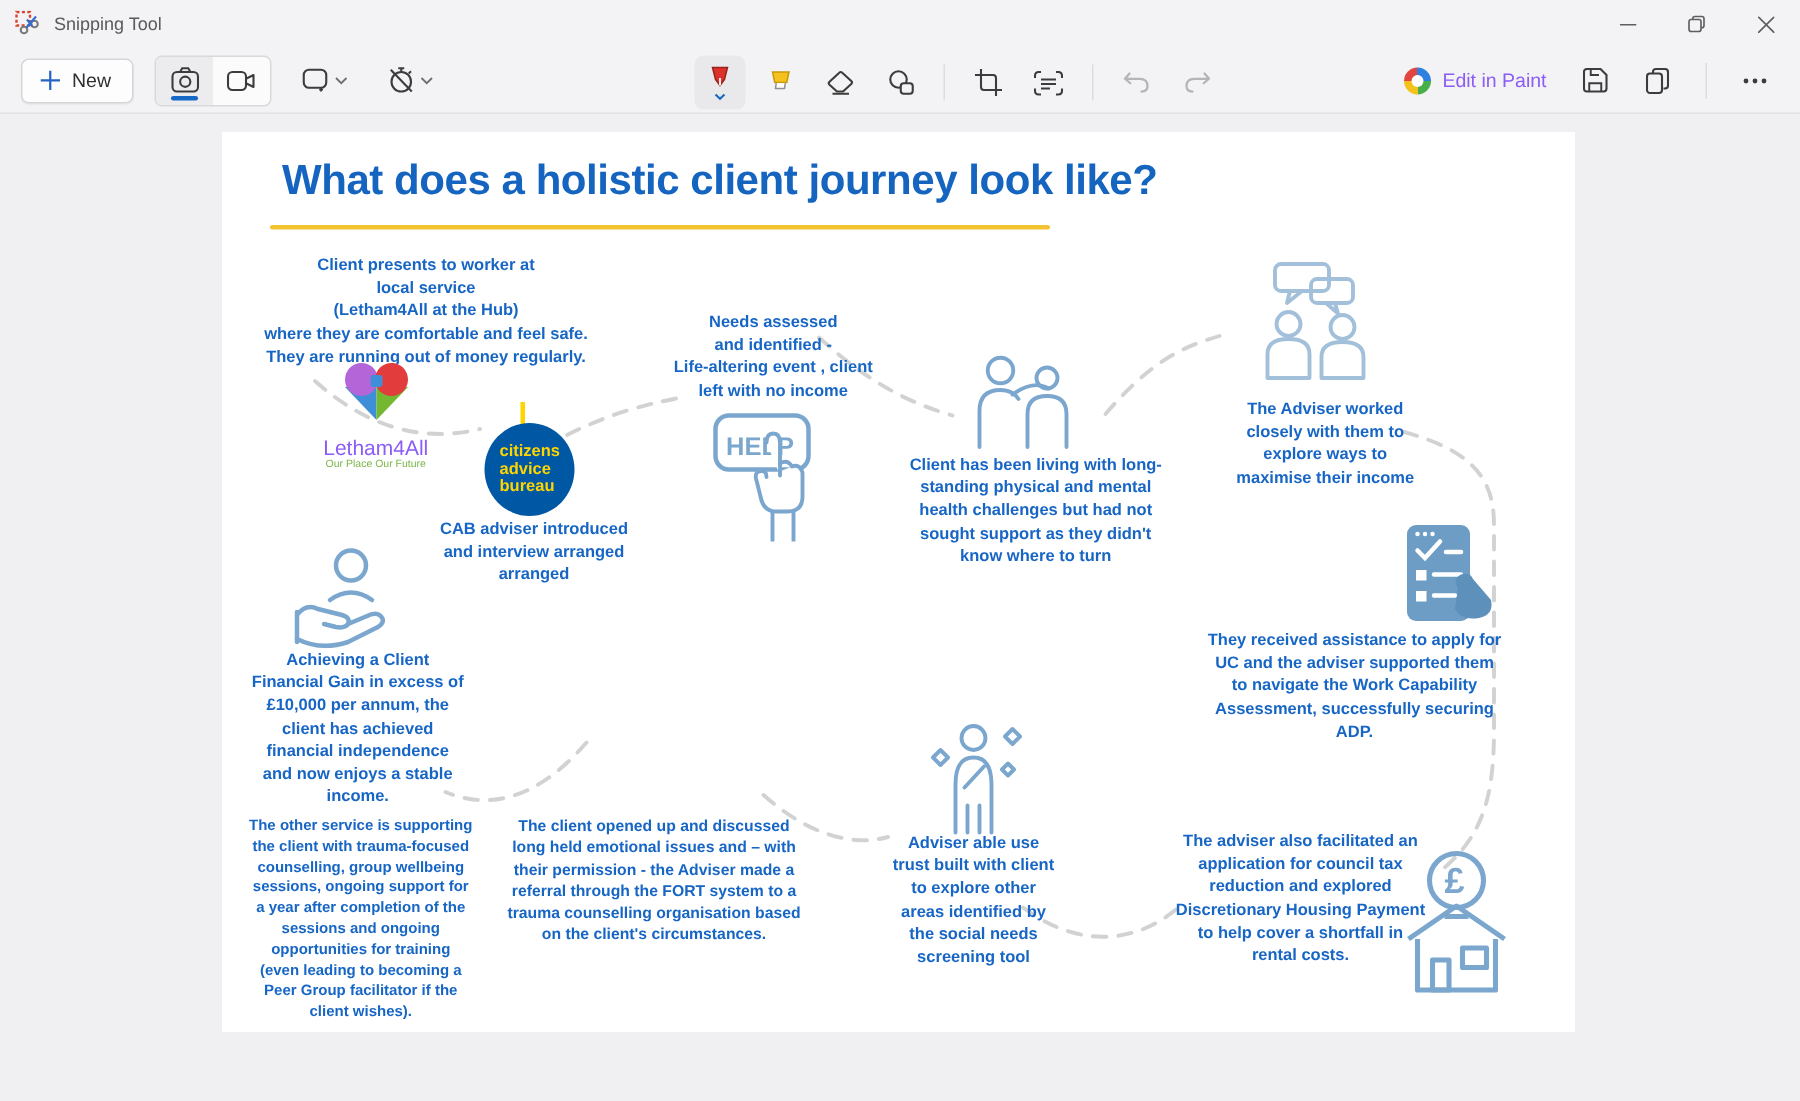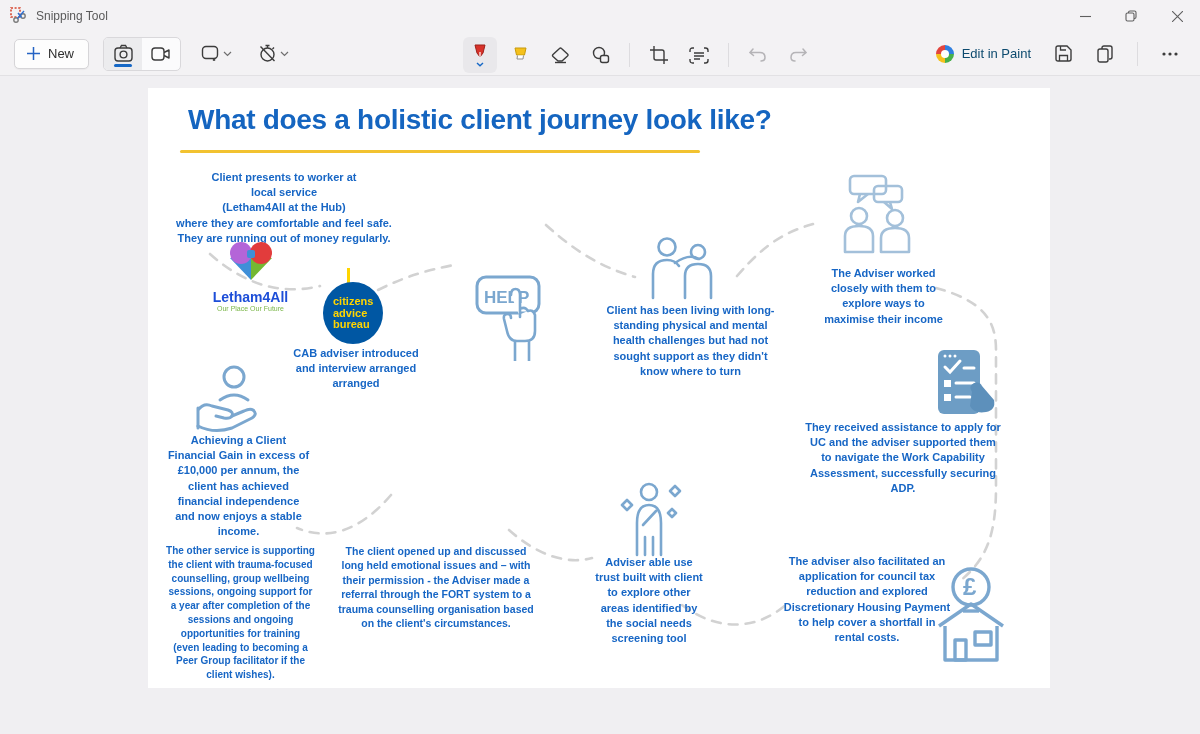"Edit in Paint" .edit-paint { color: #0c4a6e -> #8b5cf6 }
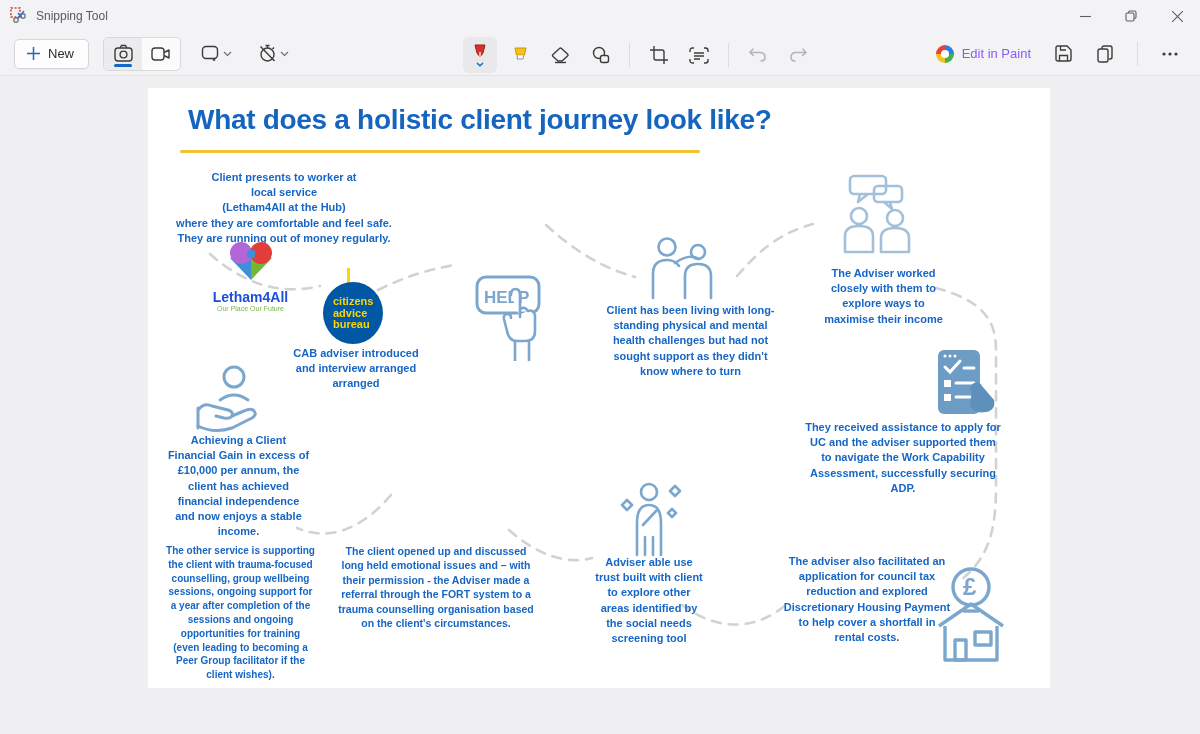"Needs assessed" div.step { html: none -> <div>Needs assessed and identified - Life-altering event , client left with no income</div> }
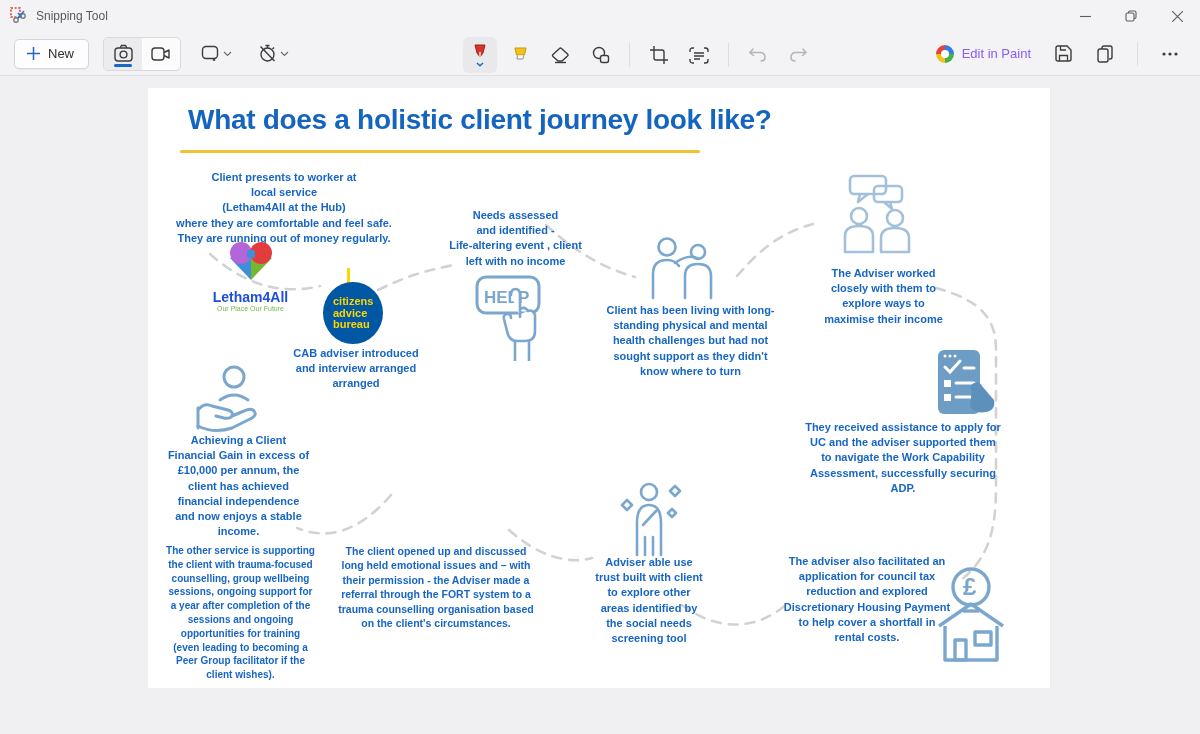"Letham4All" .letham-name { color: #1d4ed8 -> #8b5cf6; font-weight: 700 -> 400 }
